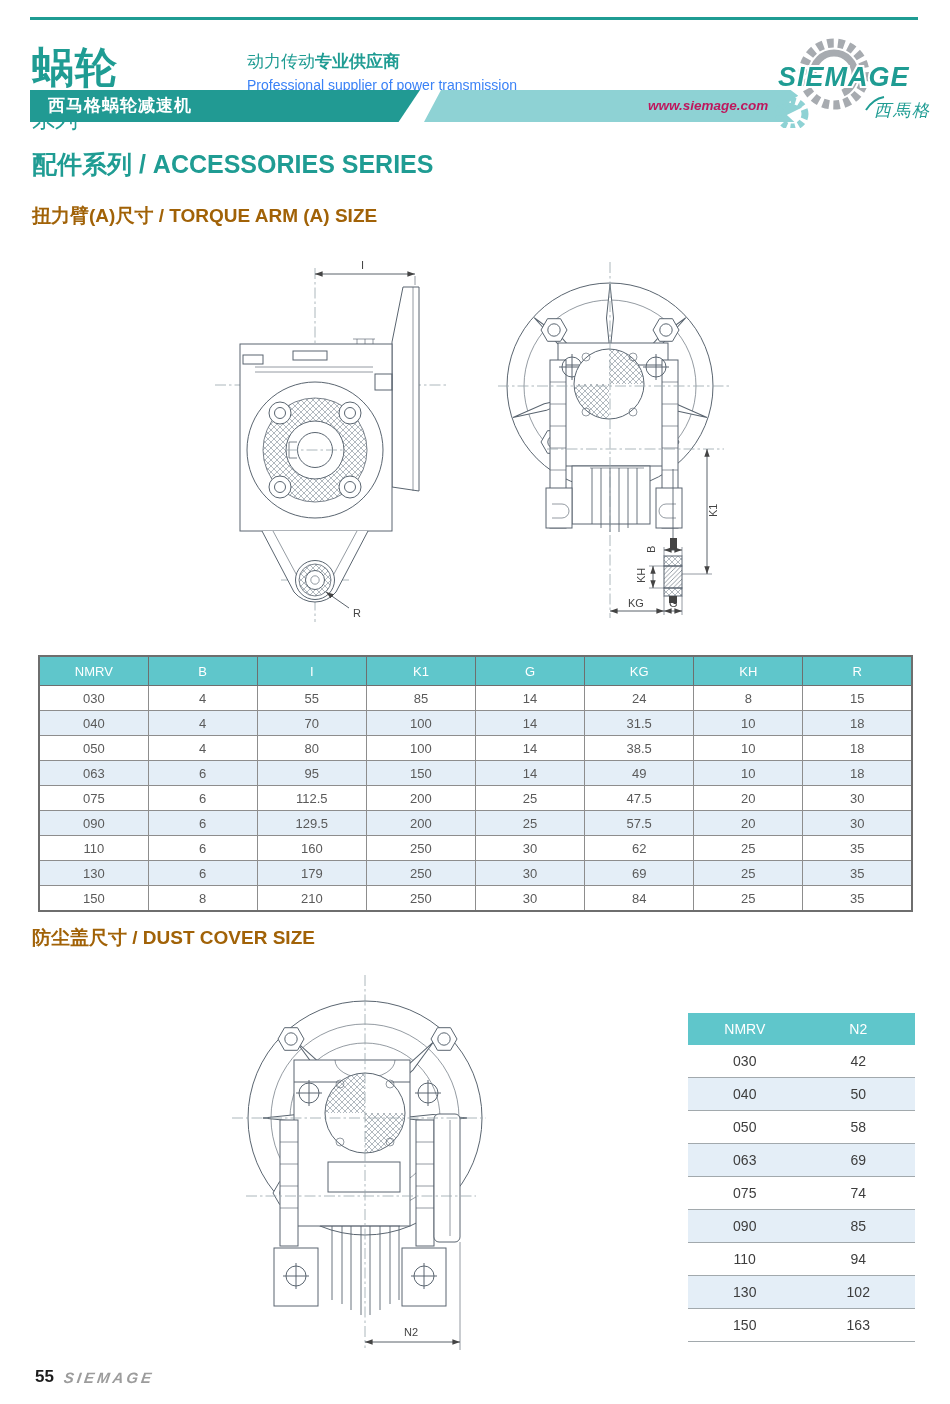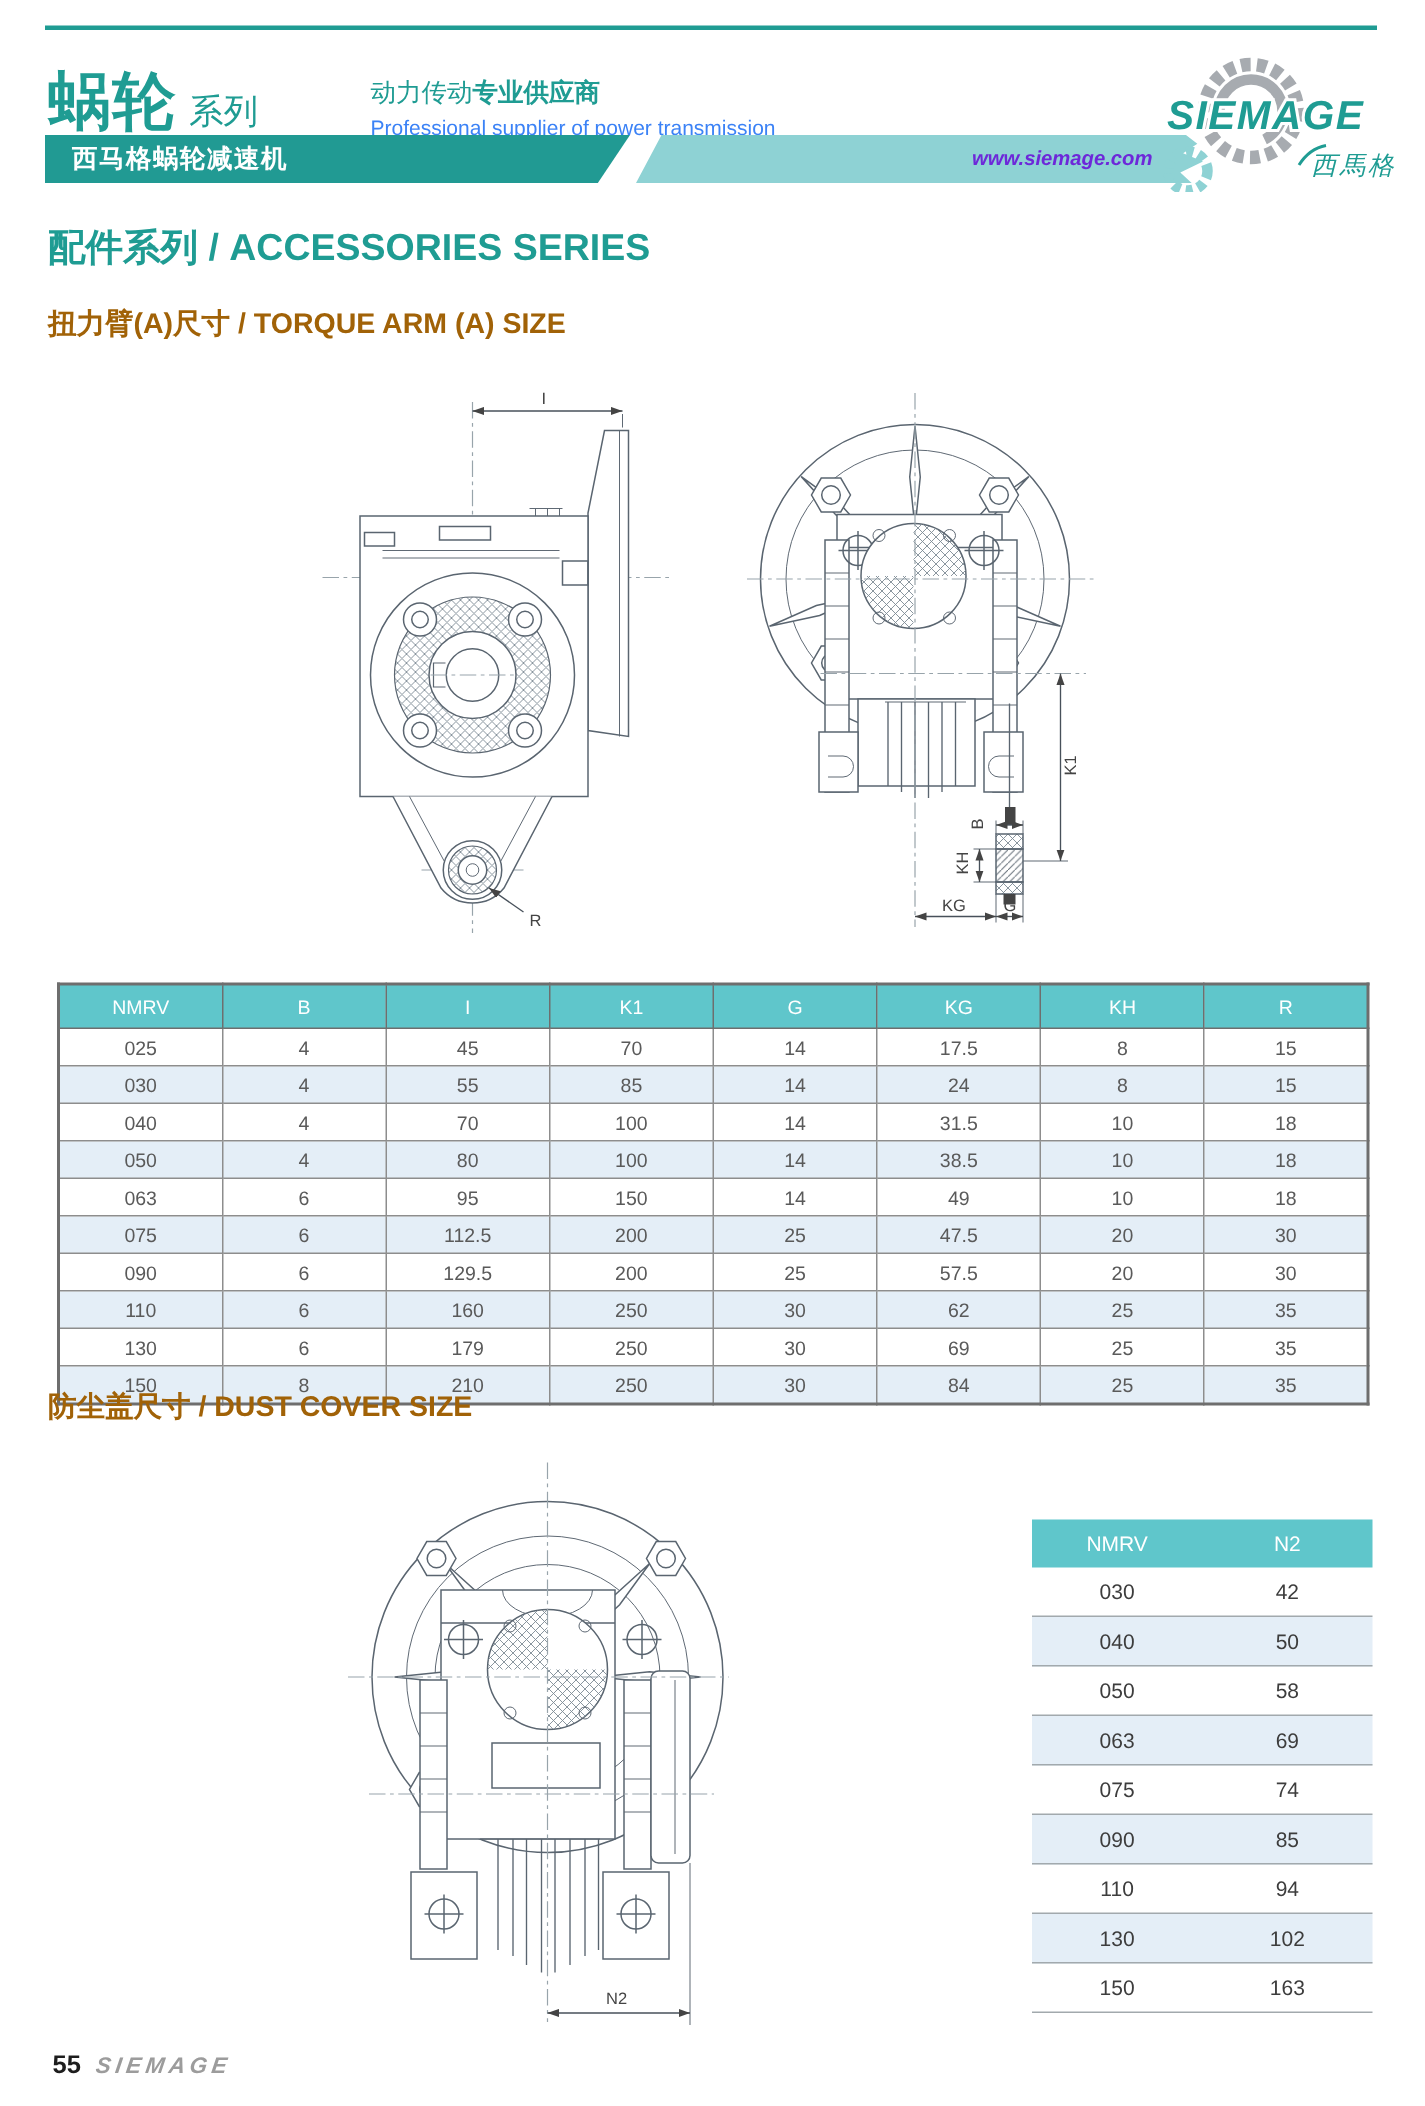"蜗轮" .series { flex-direction: none -> column }
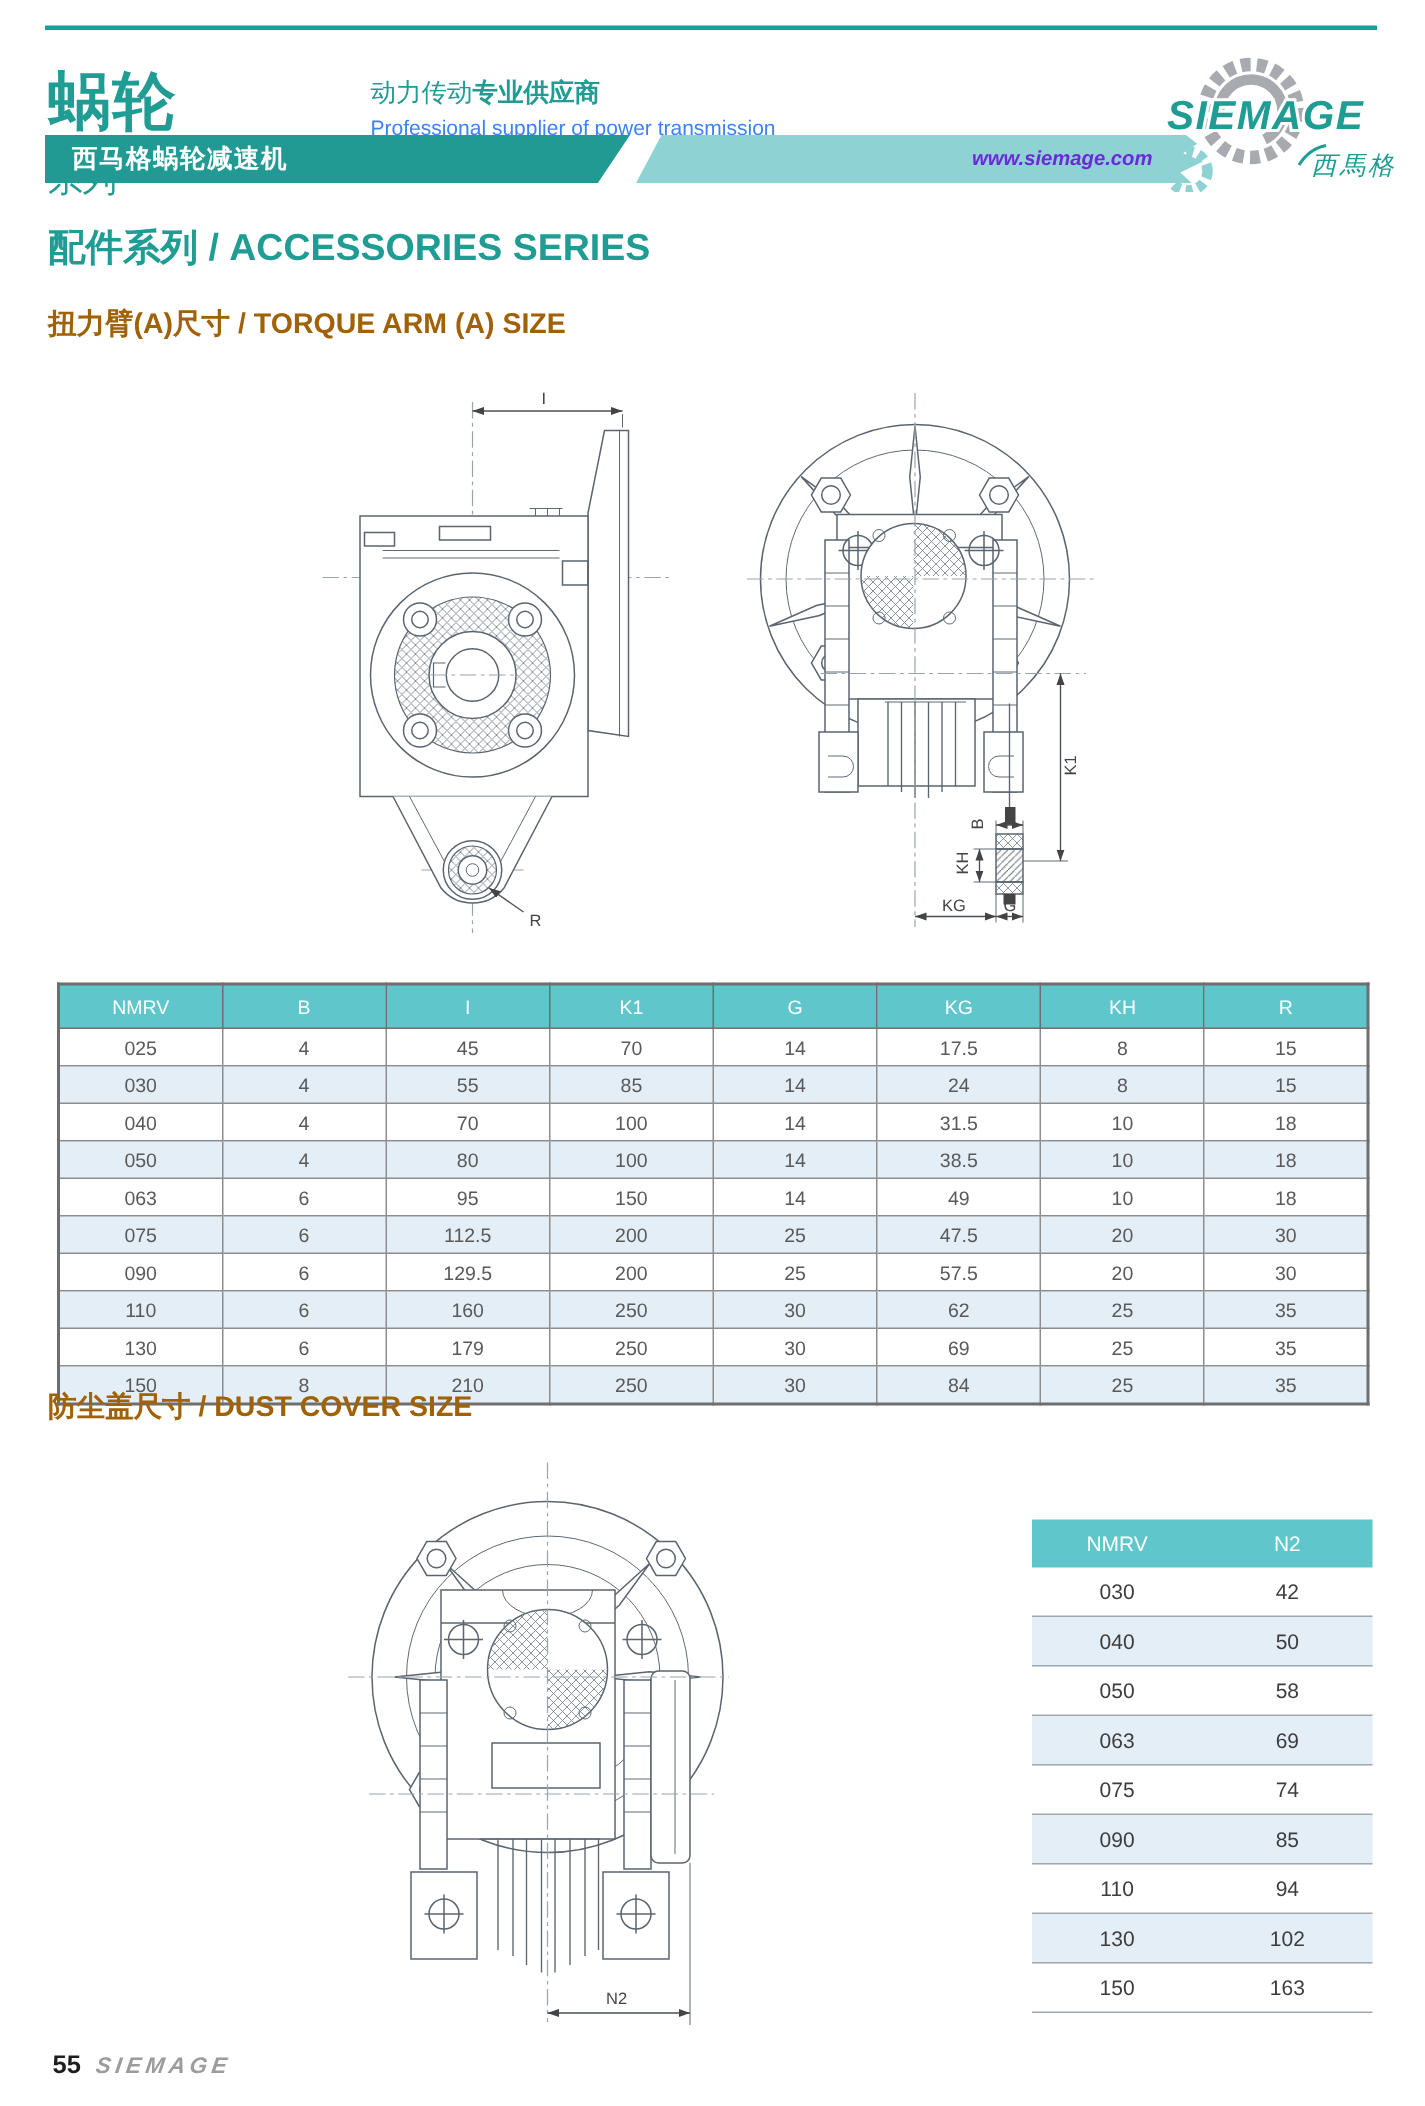"www.siemage.com" .banner-site { color: #6d28d9 -> #be185d }
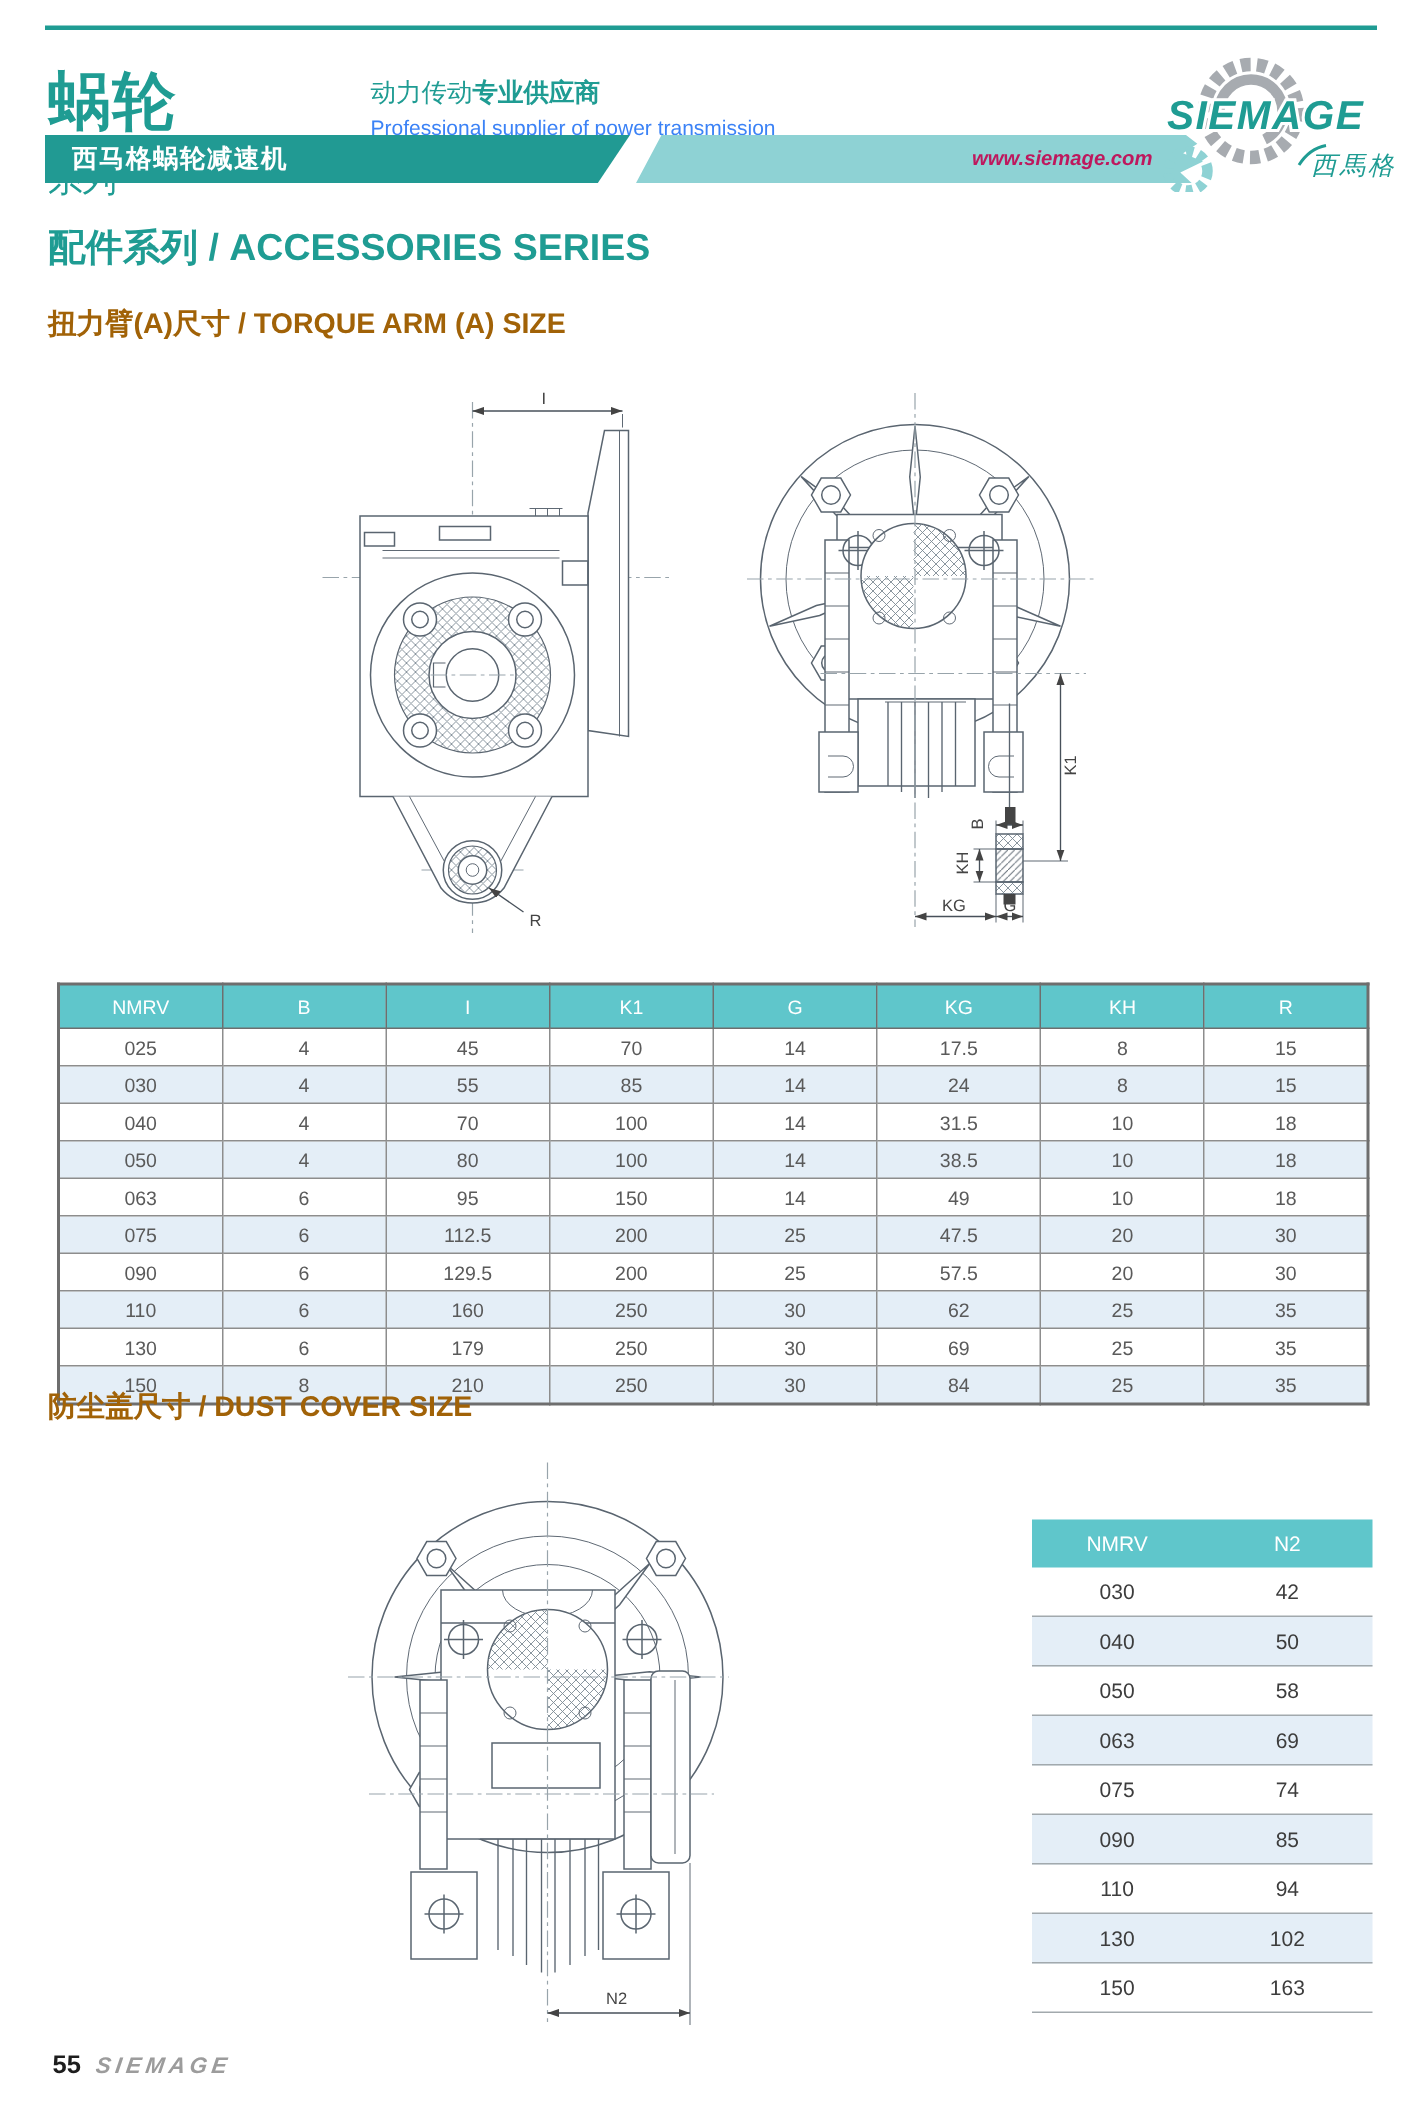"025" tr { html: <tr> <td>025</td> <td>4</td> <td>45</td> <td>70</td> <td>14</td> <td>17.5</td> <td>8</td> <td>15</td> </tr> -> none }
